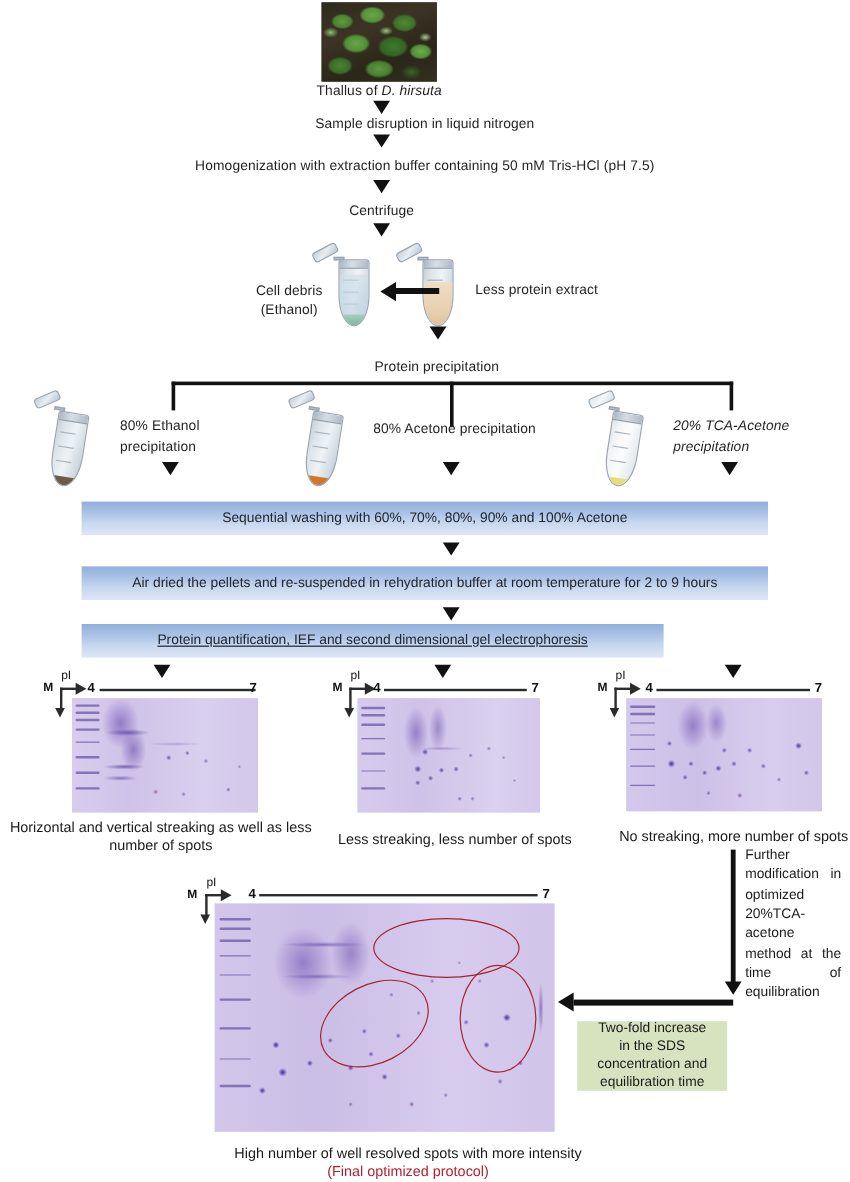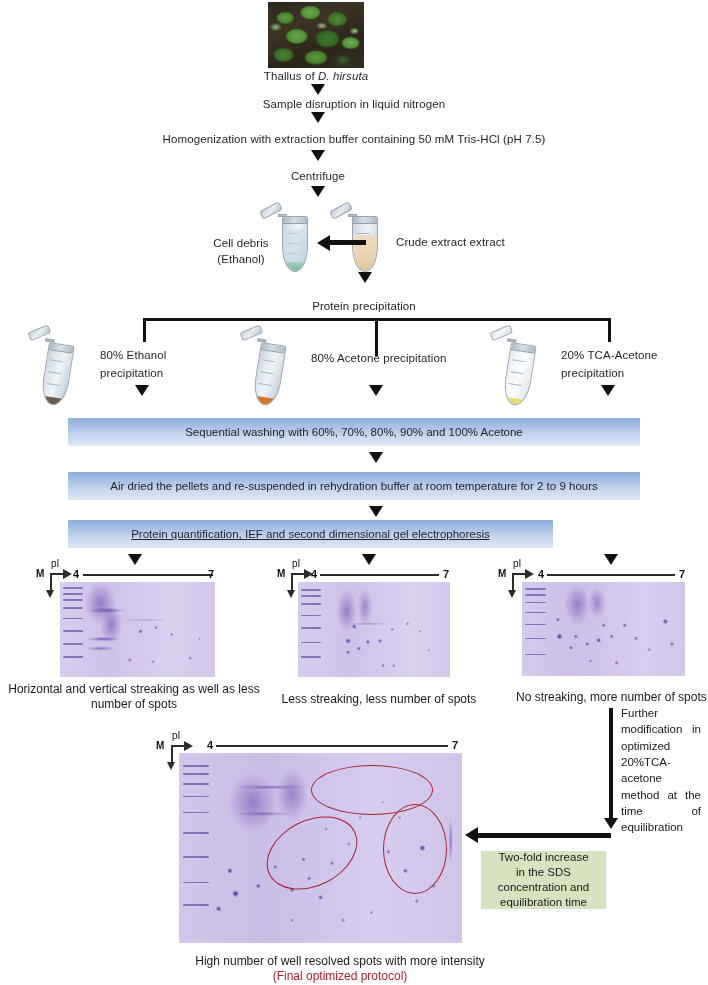"Crude extract extract" div.abs { text: Crude extract -> Less protein }
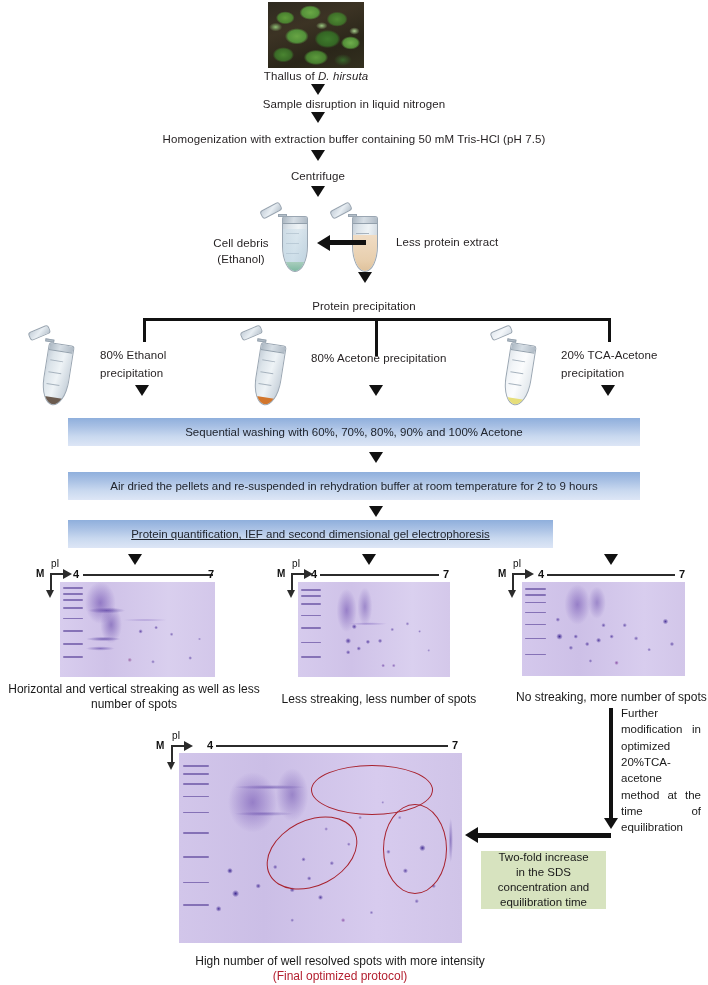"20% TCA-Acetone" div.abs { font-style: none -> italic }
